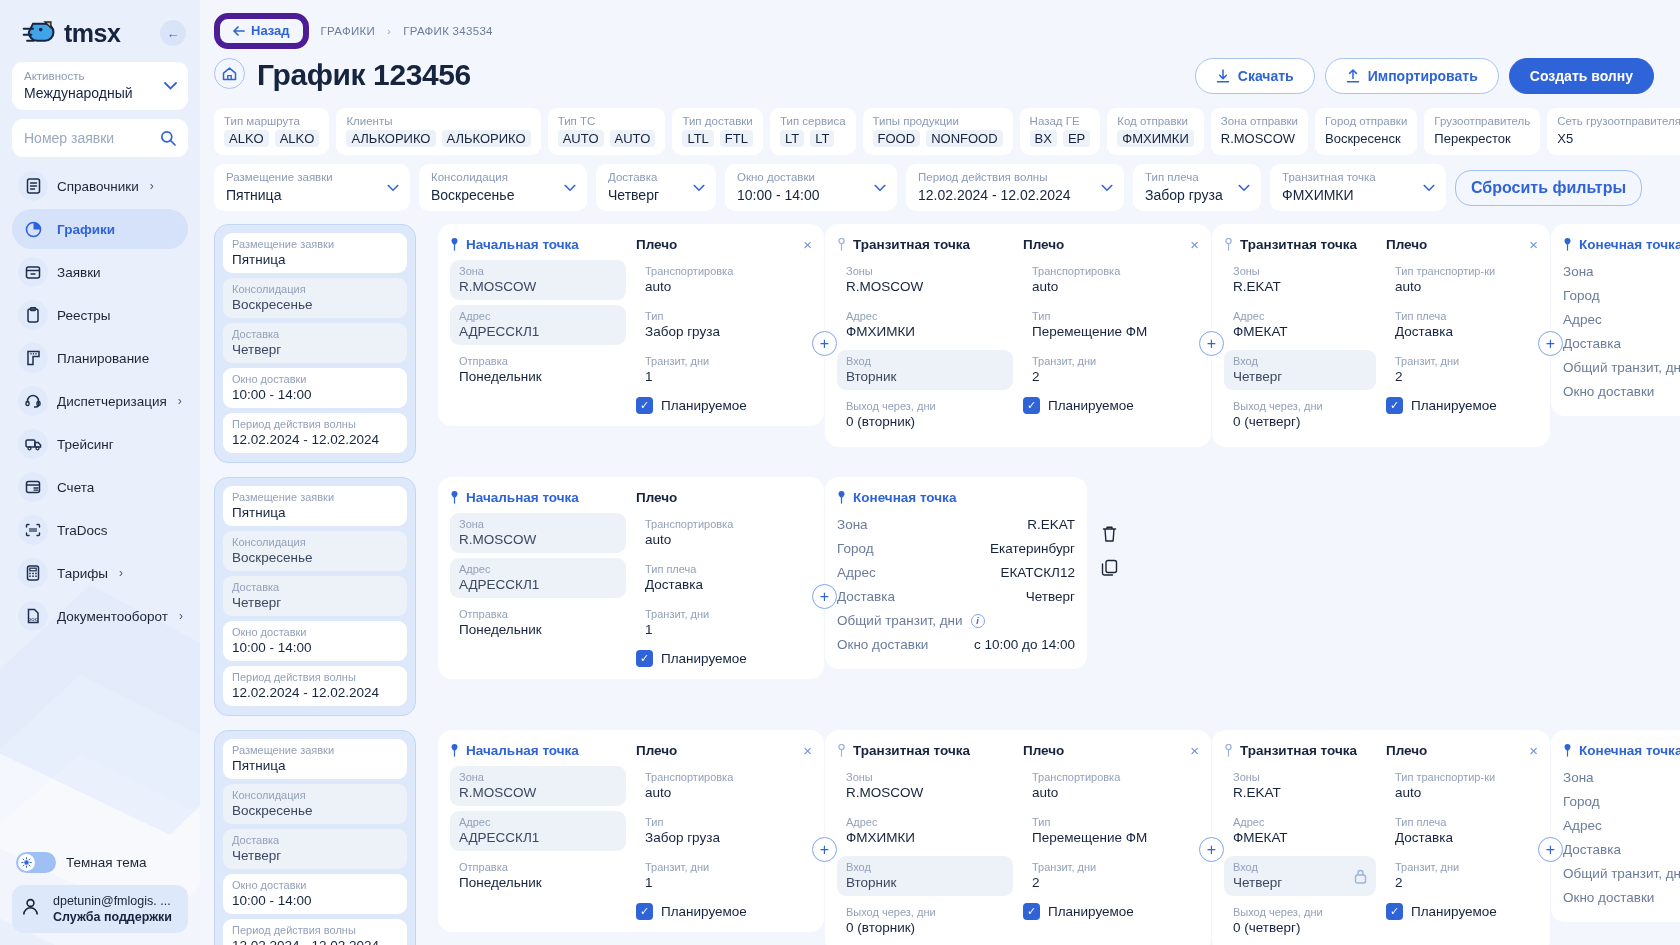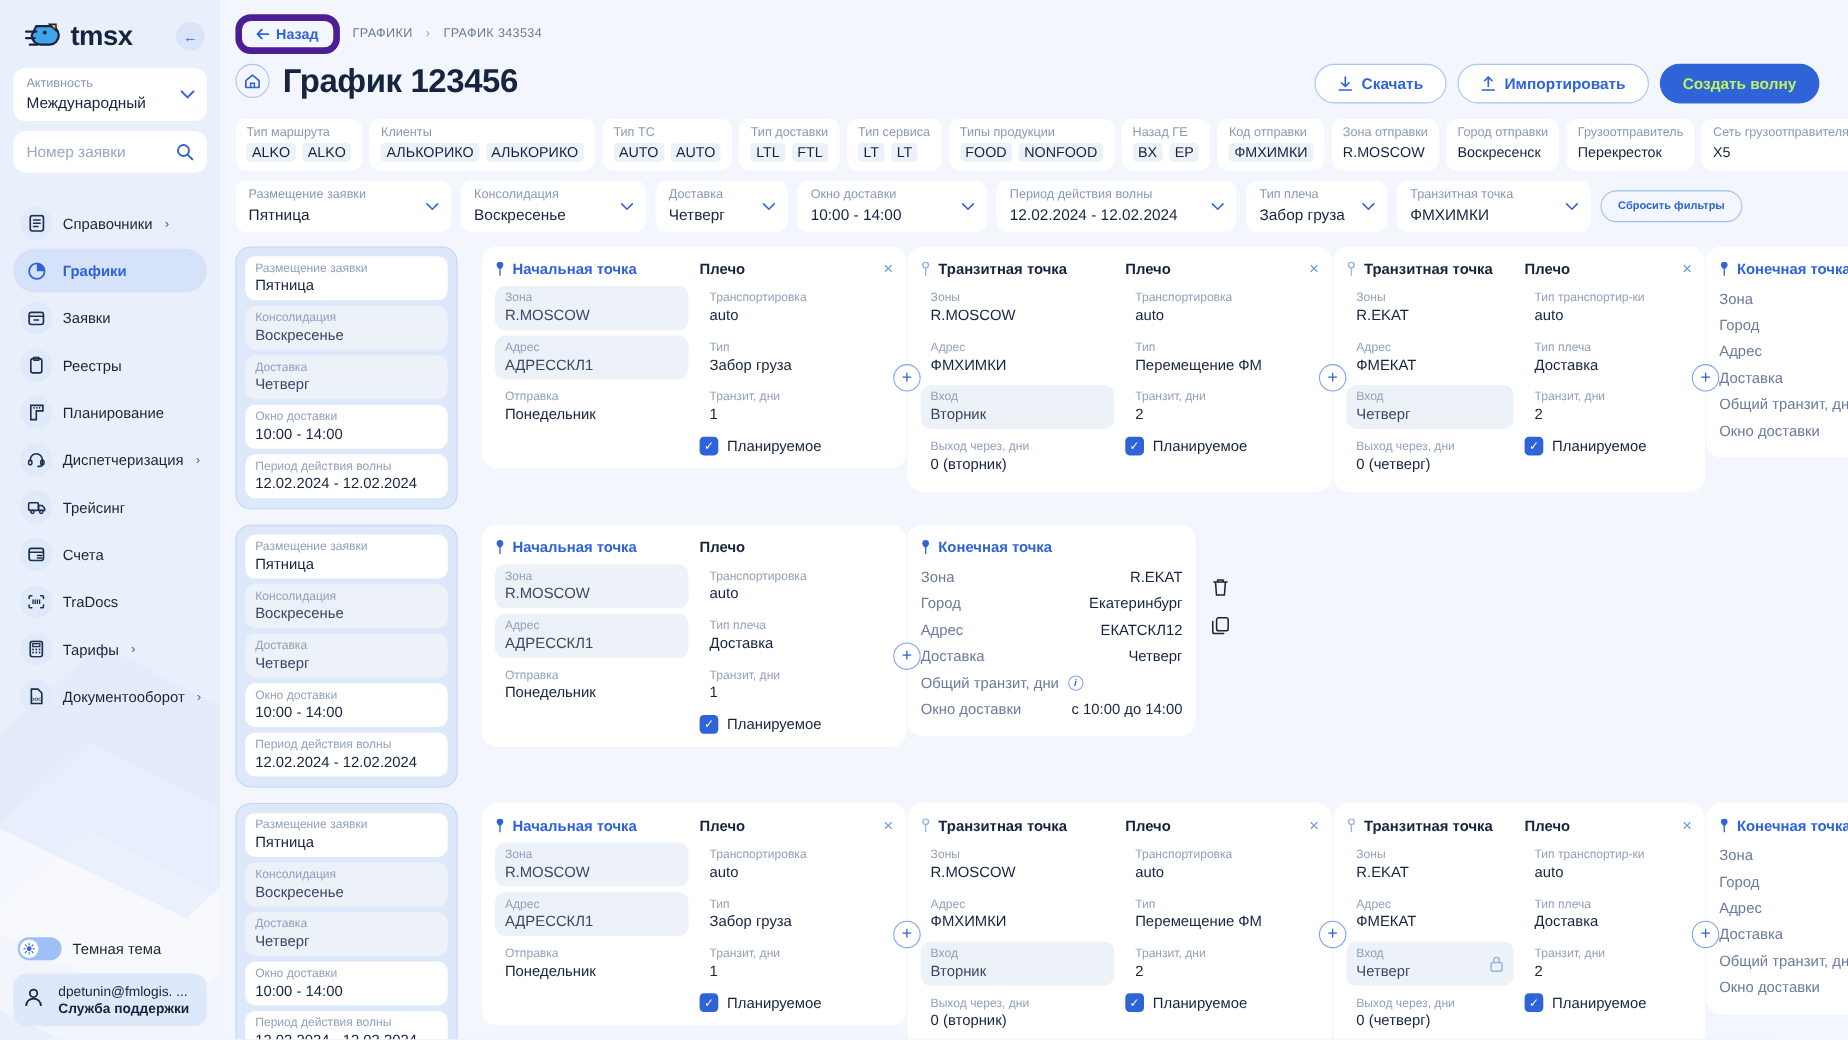"Создать волну" .btn-primary { color: #bef264 -> #ffffff }
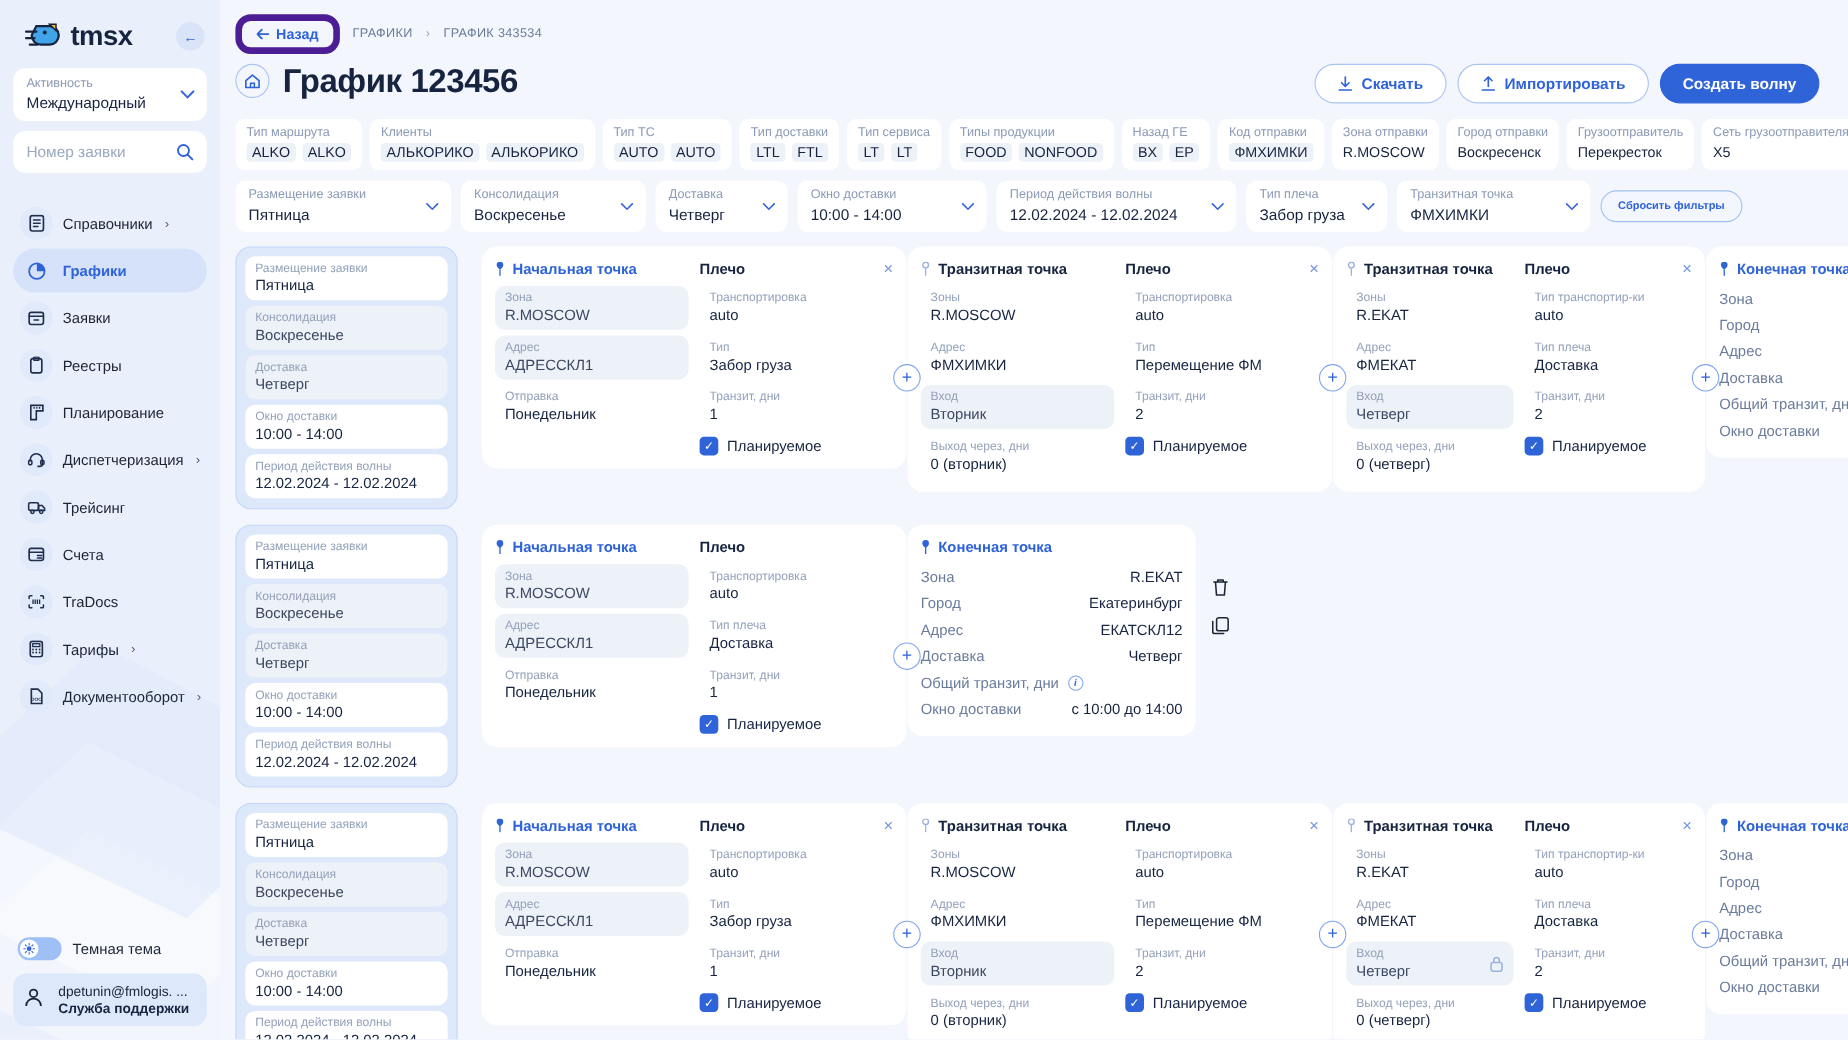"Номер заявки" .search-box { margin-bottom: 26px -> 9px }
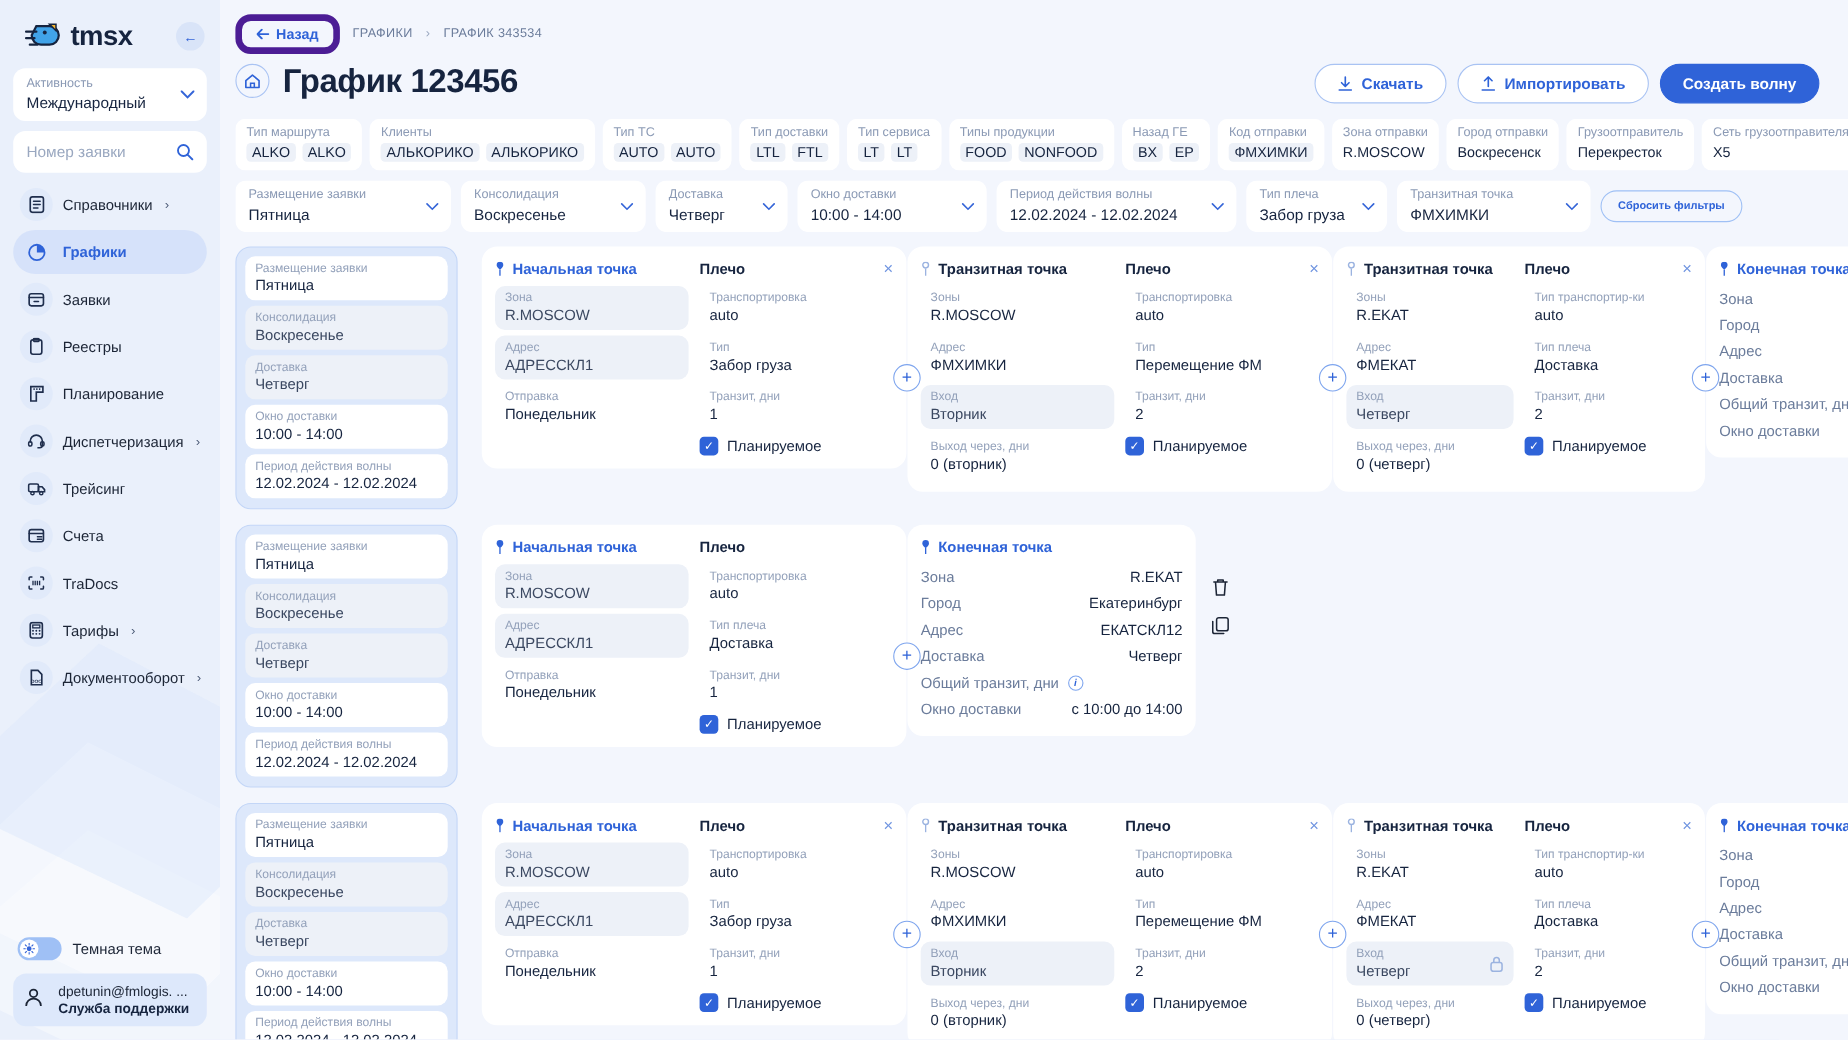"Сбросить фильтры" .reset-btn { font-size: 10px -> 16px }
